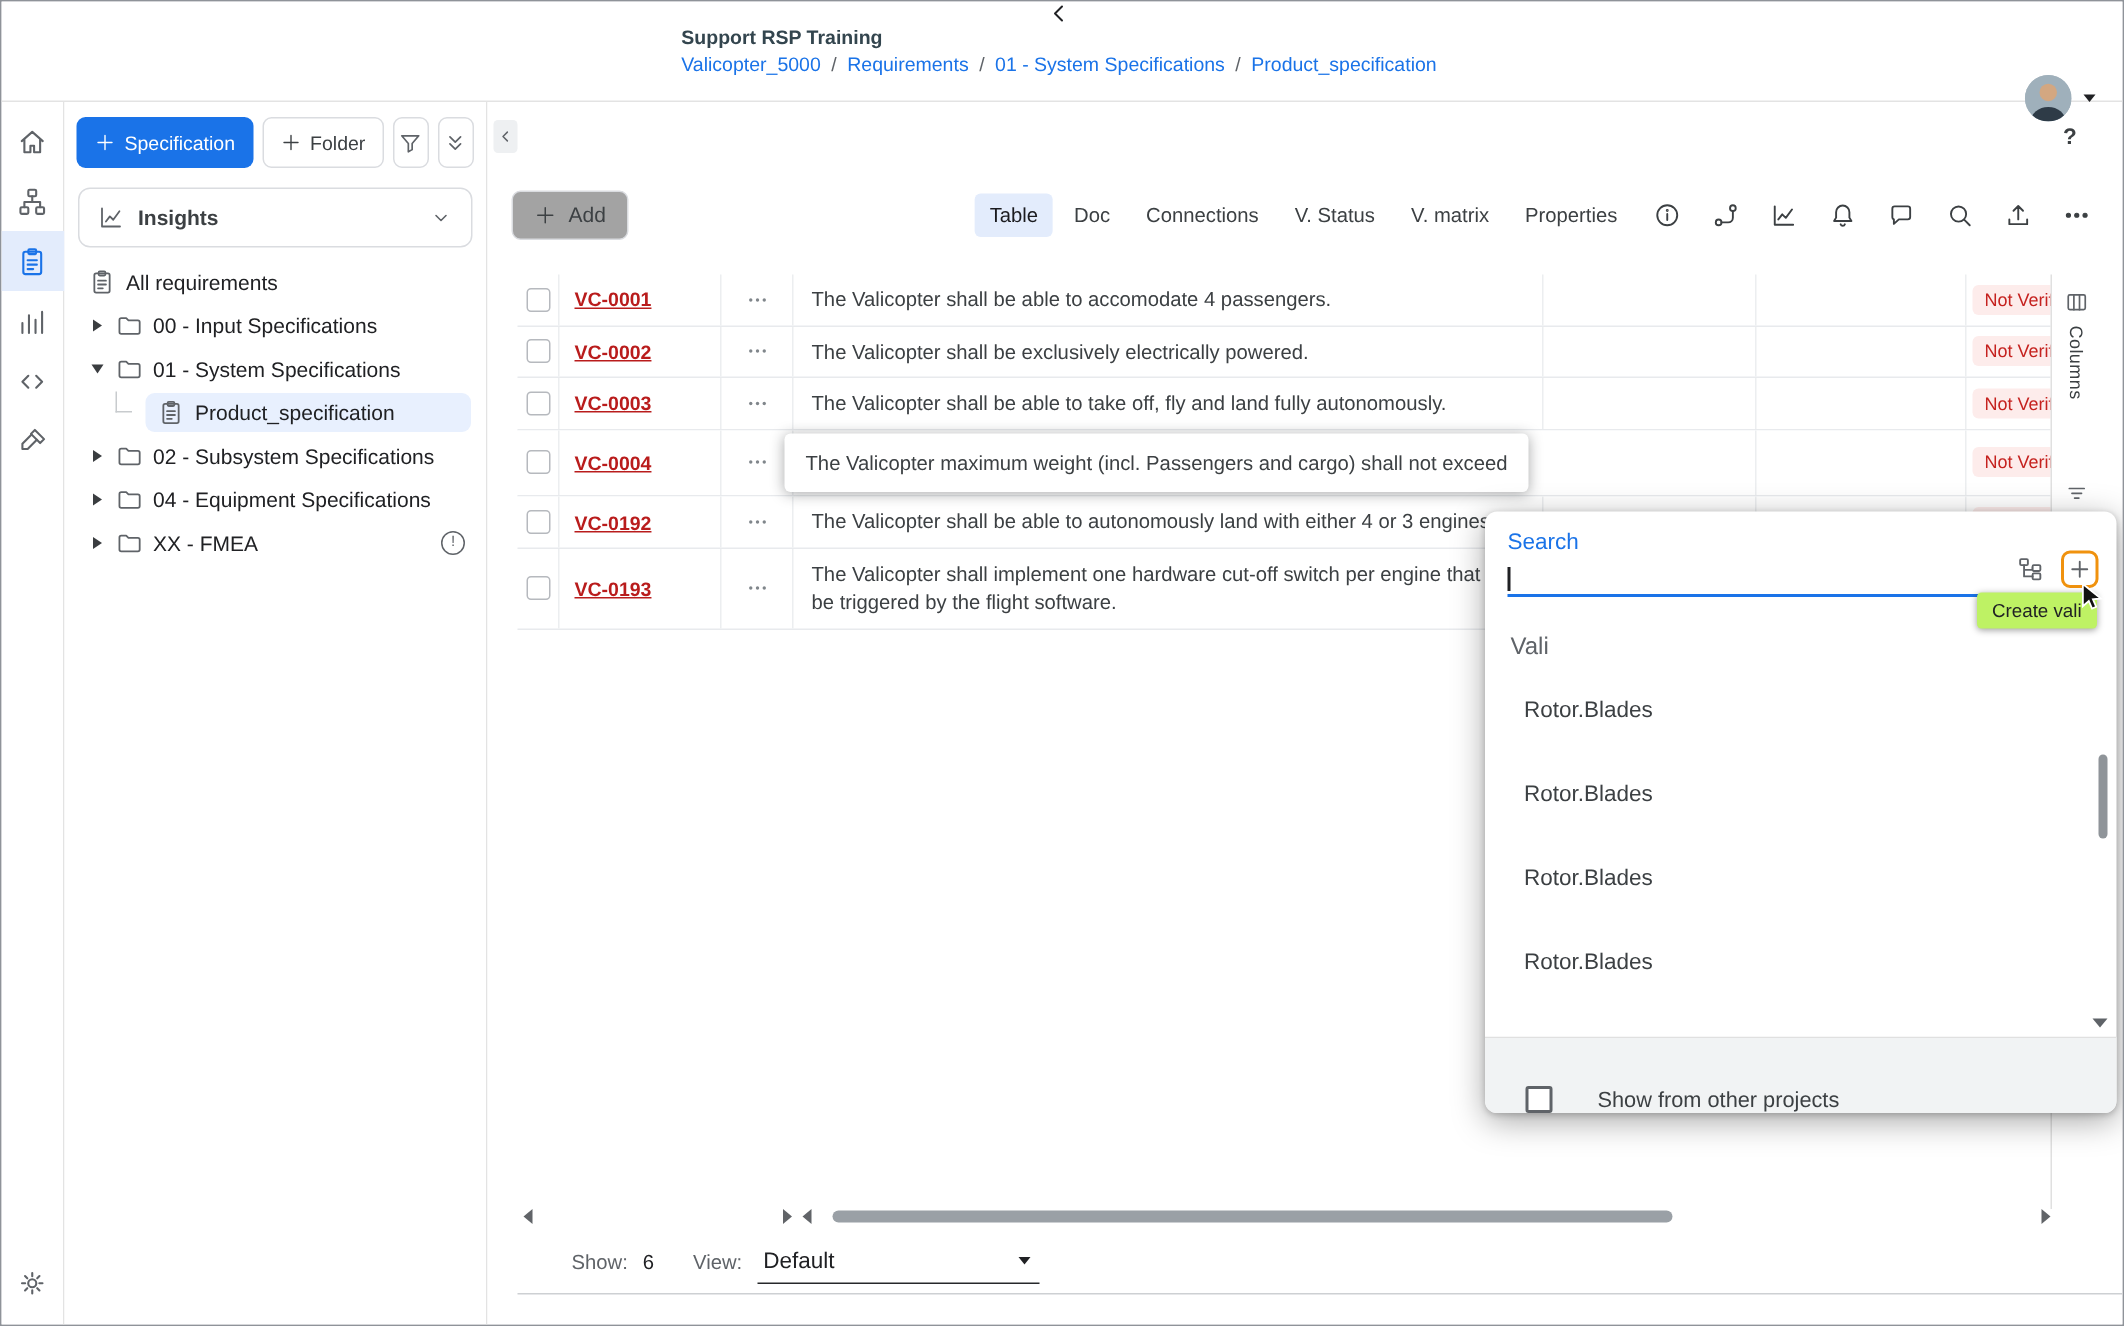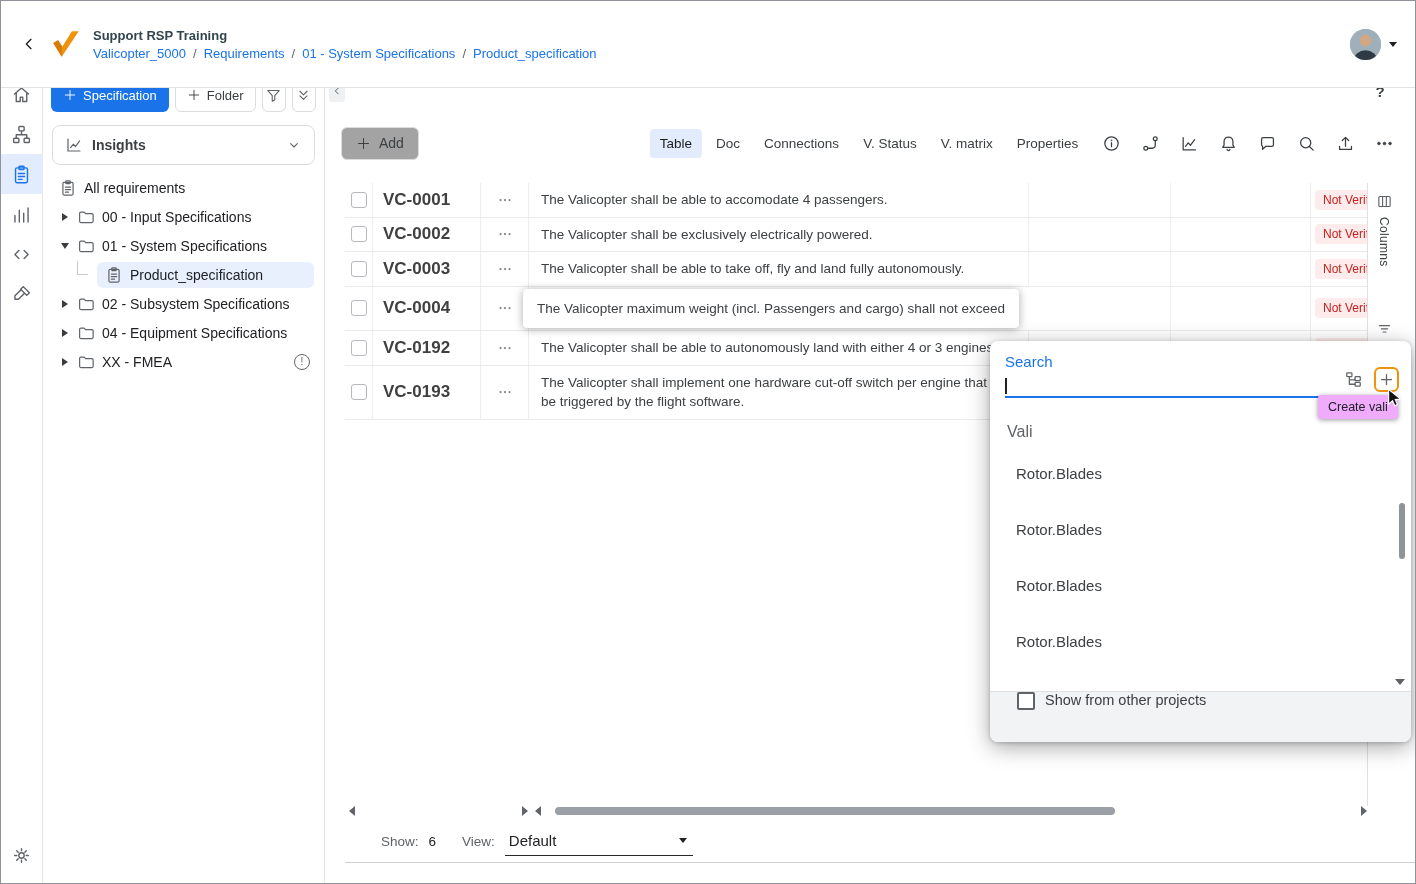"Support RSP Training" .topbar { flex-direction: none -> column; height: 87px -> 67px }
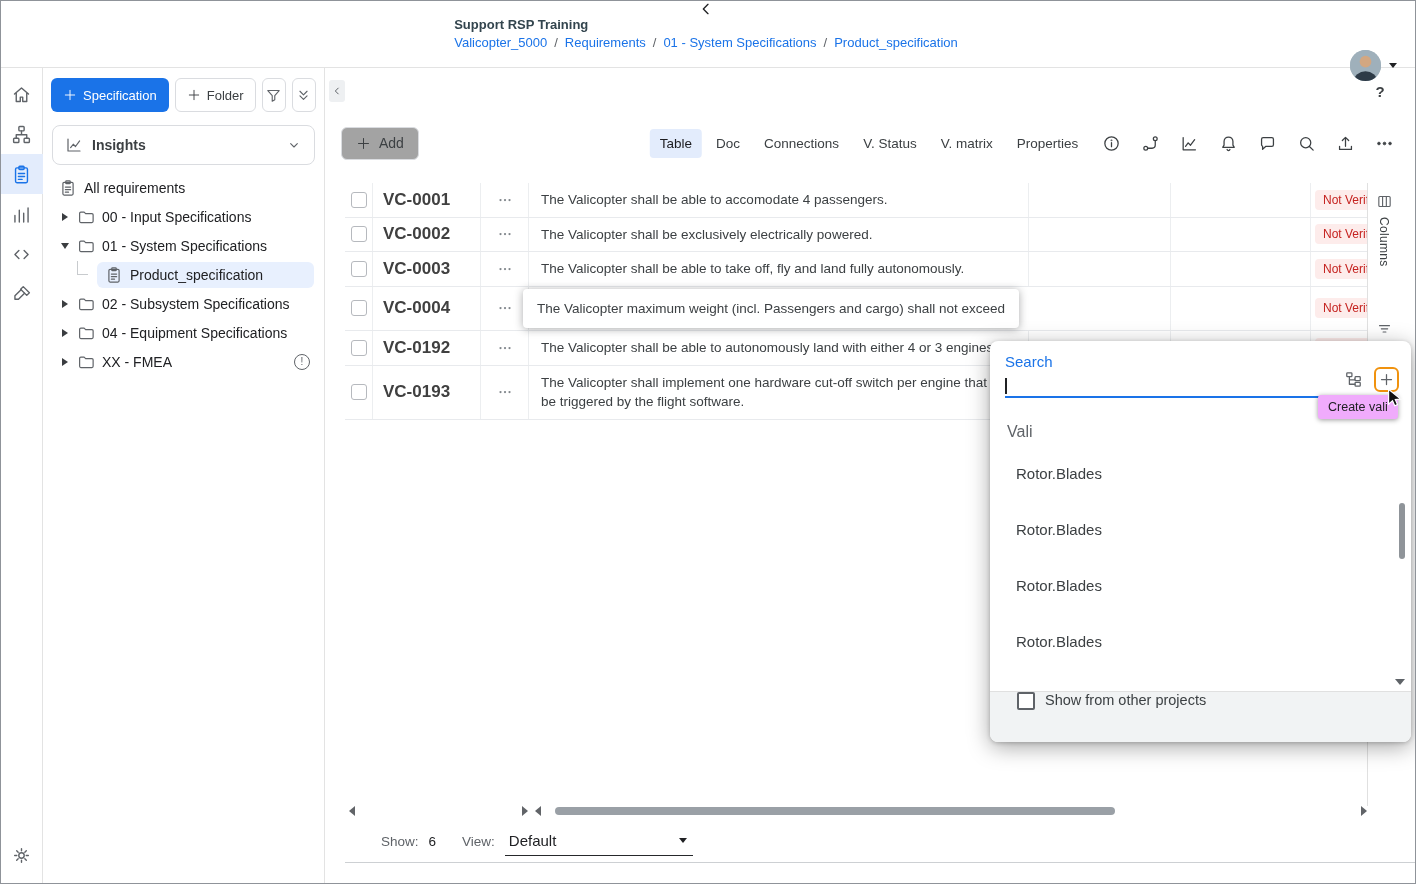"VC-0001" .id-link { color: #404040 -> #b91c1c; font-size: 17px -> 13px; text-decoration: none -> underline }
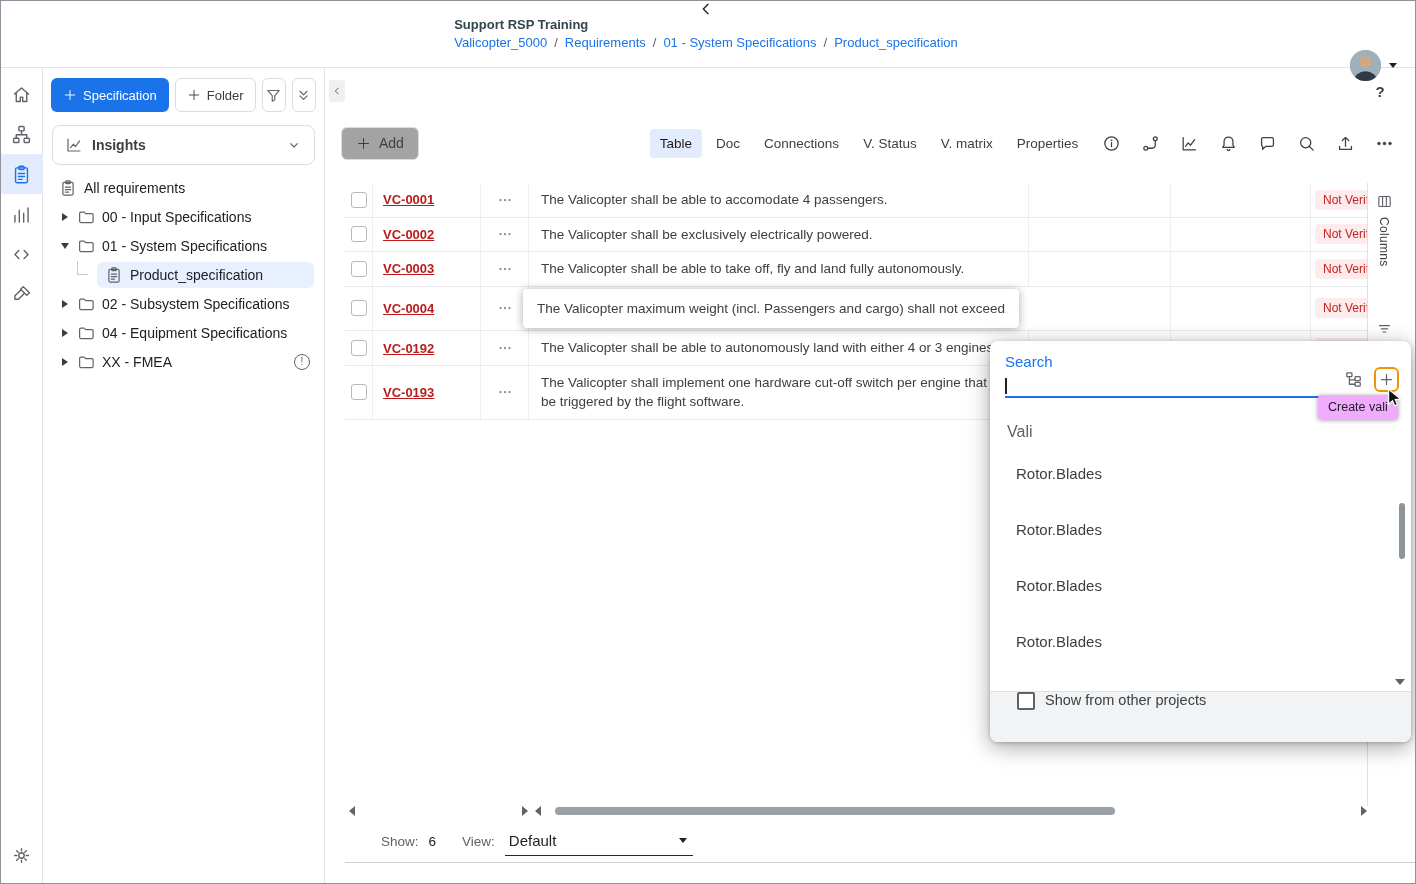"Create vali" .tooltip { background: #f0abfc -> #bef264 }
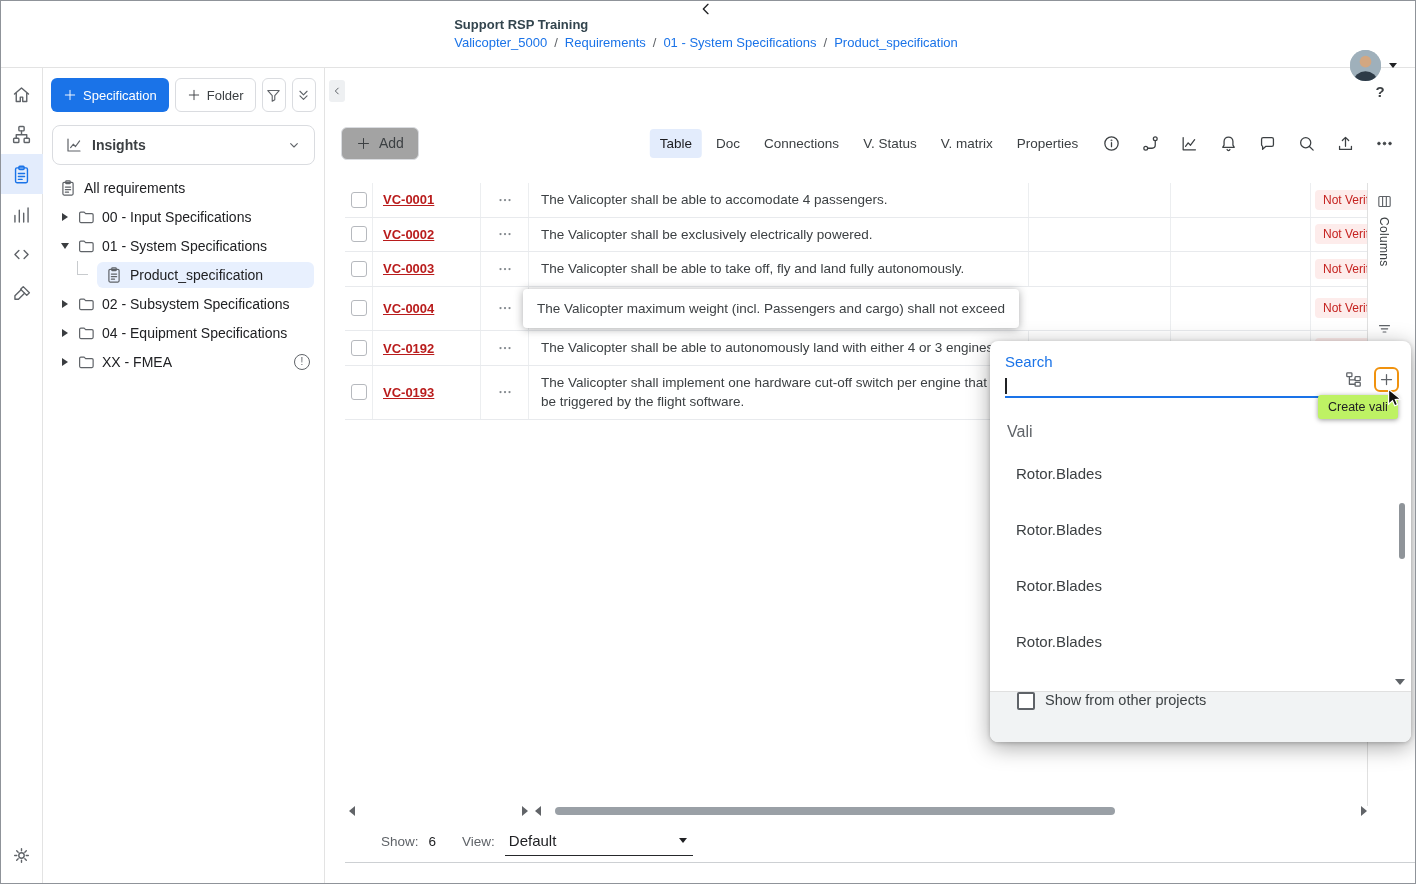"Show from other projects" .popup-bottom { align-items: flex-start -> flex-end; gap: 10px -> 30px }
